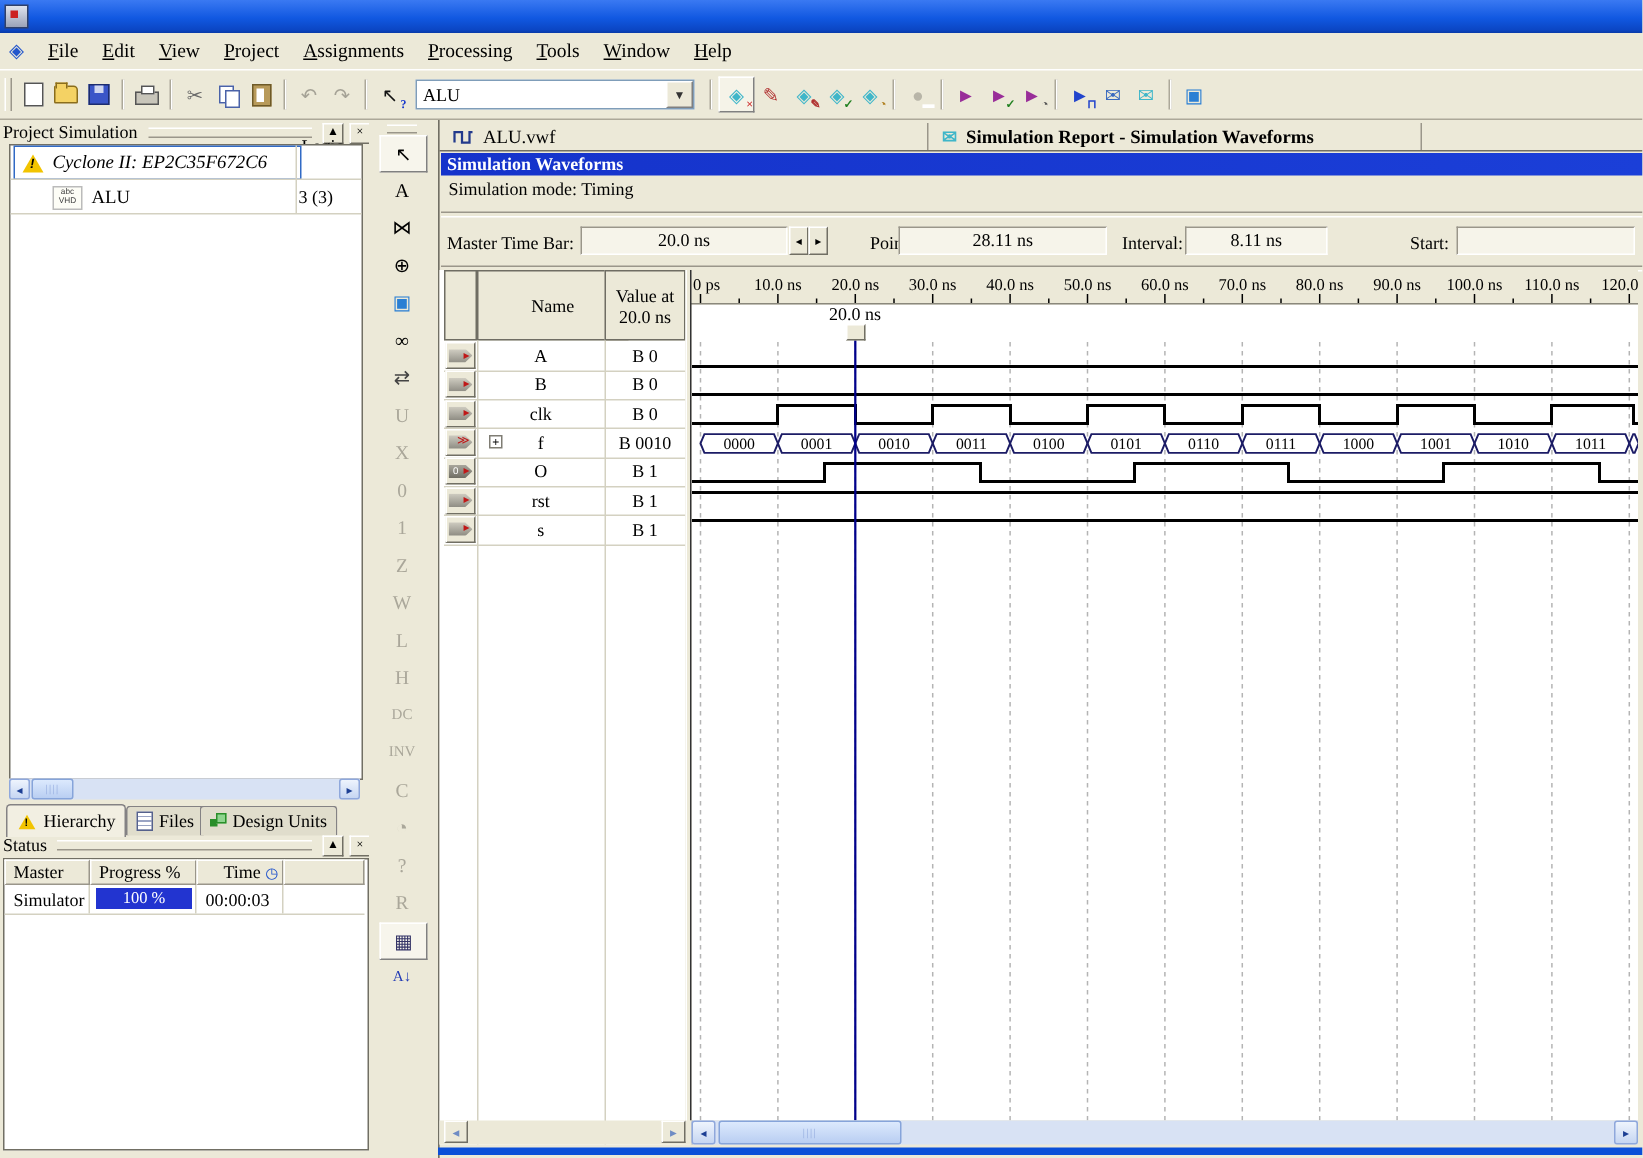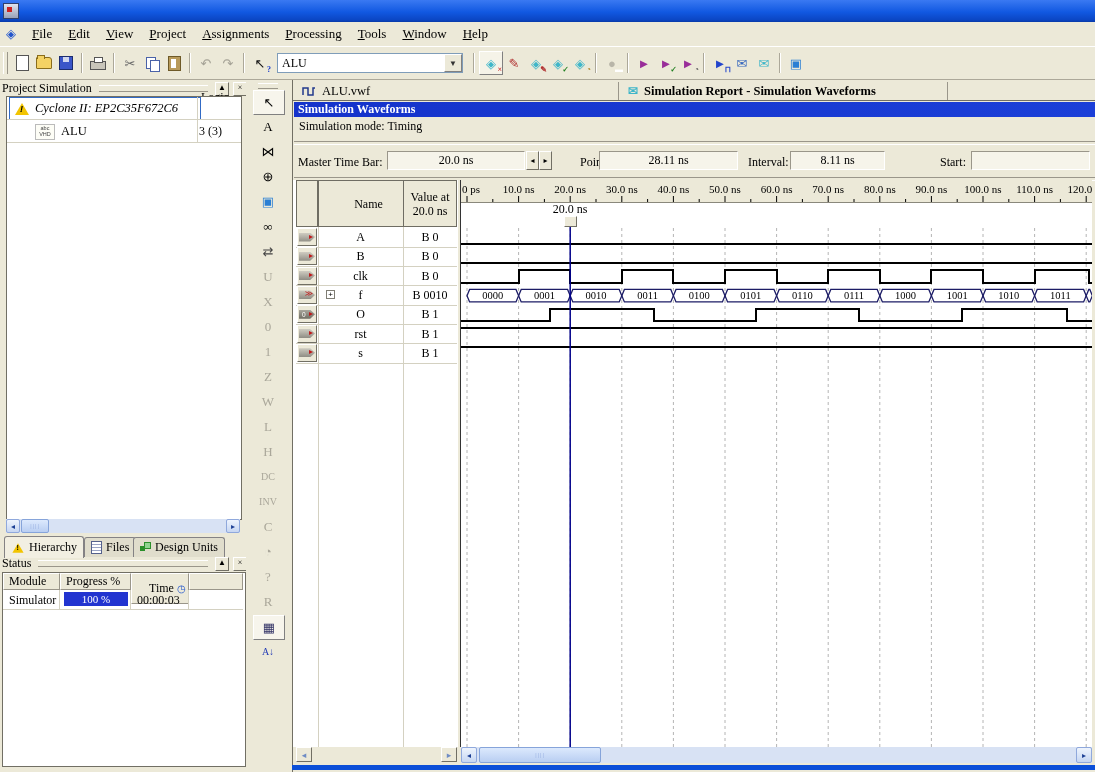"Module" span { text: Module -> Master }
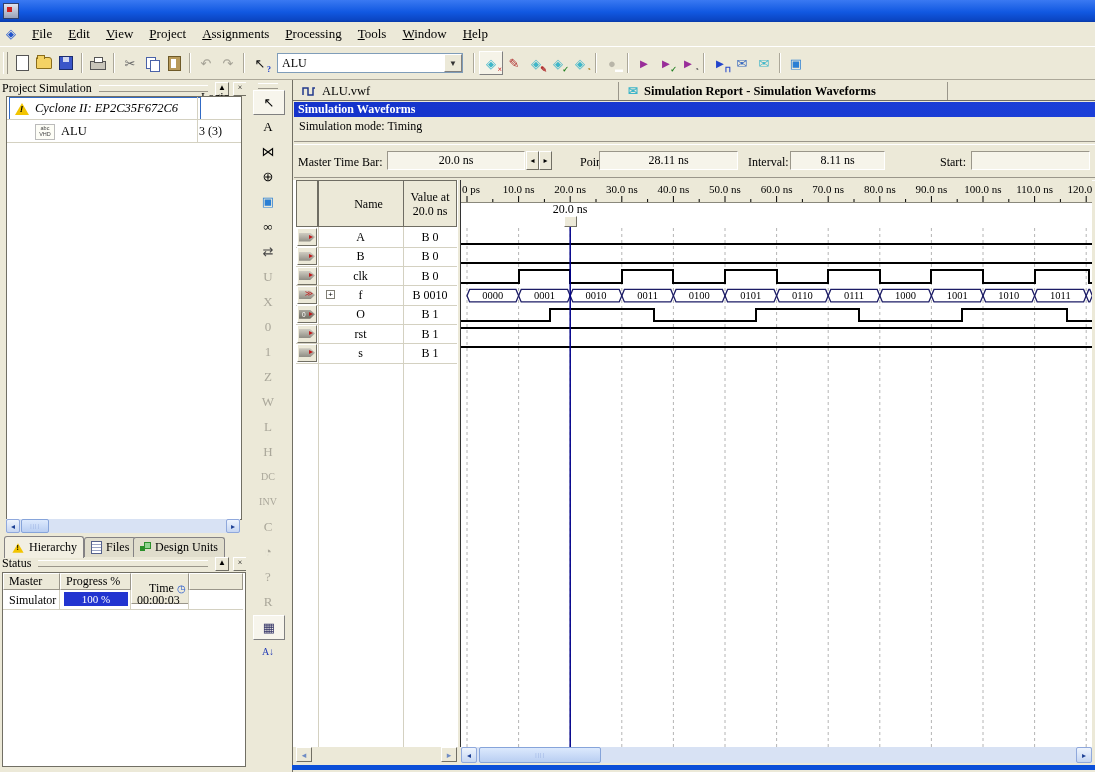"Time" div.hdrcell { height: 31px -> 17px }
